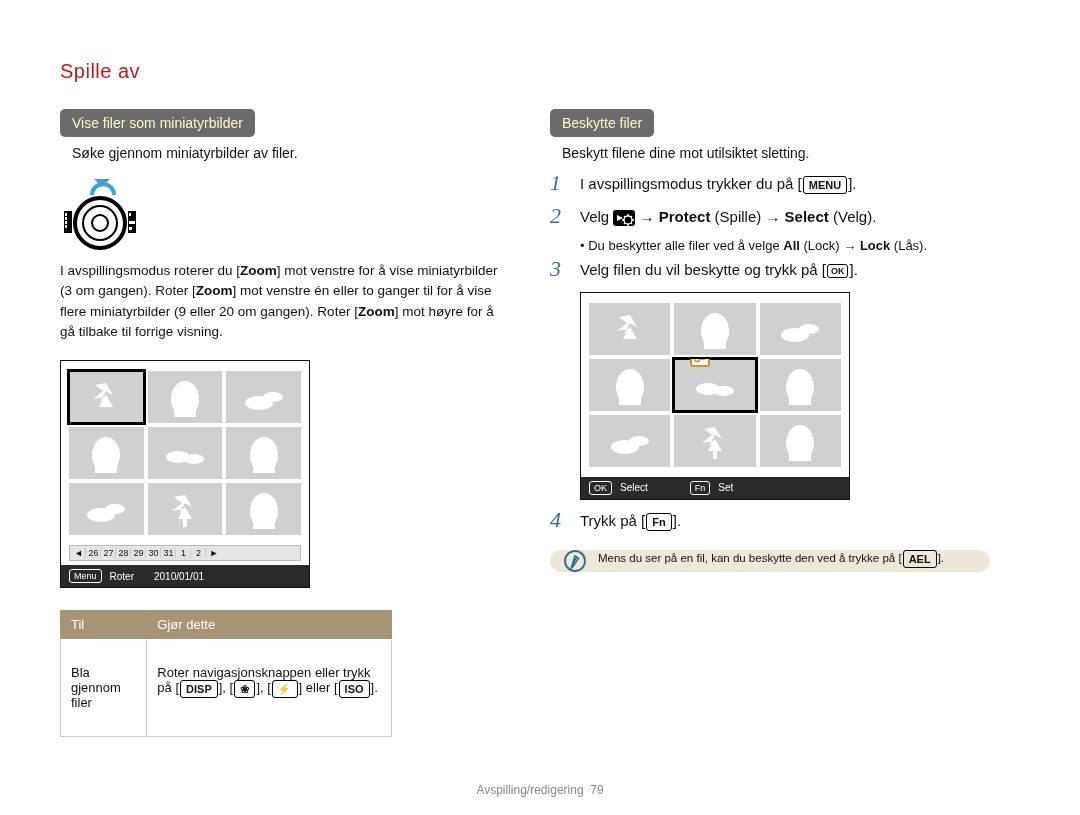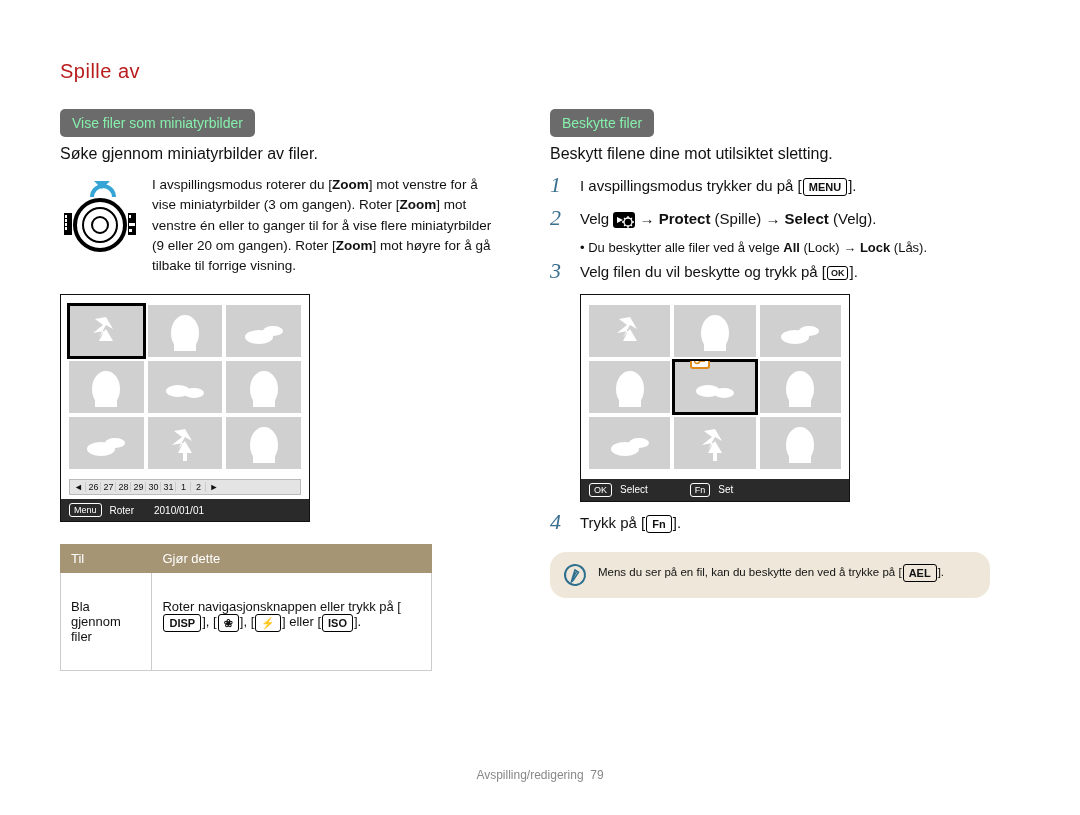"Vise filer som miniatyrbilder" .pill { color: #86efac -> #fef9c3 }
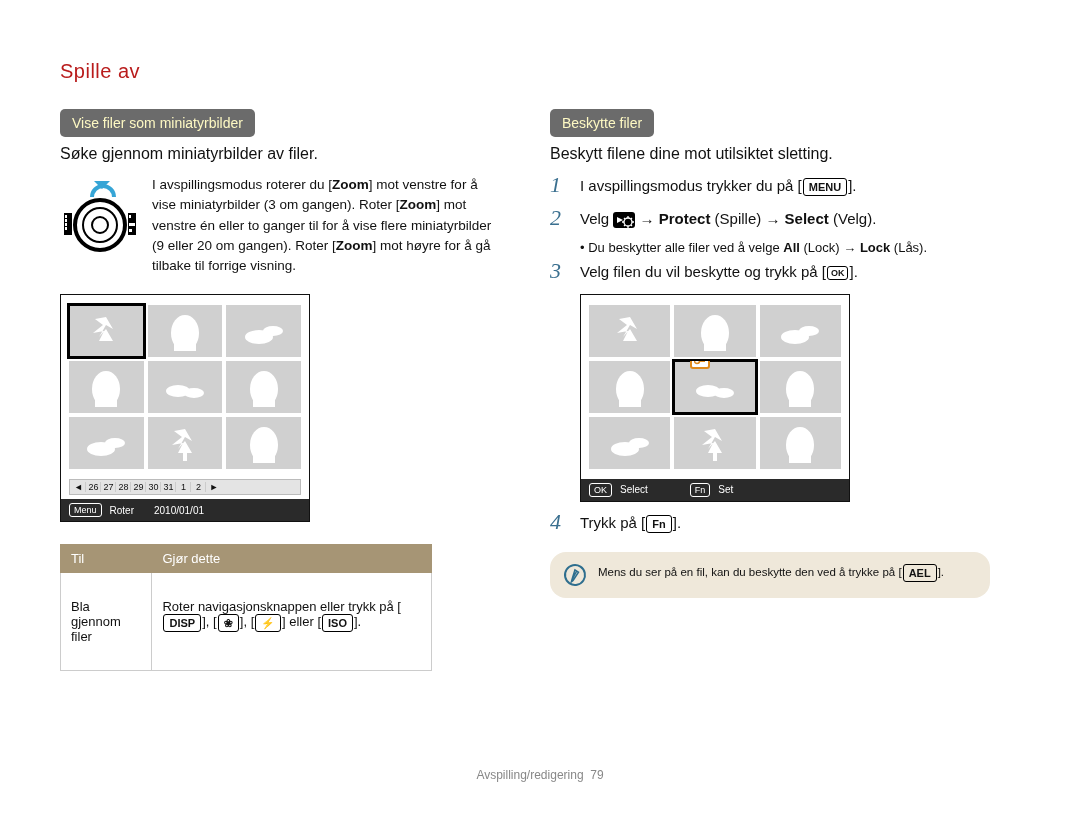"Søke gjennom miniatyrbilder av filer." .lead { font-size: 16px -> 14px; margin-left: none -> 12px }
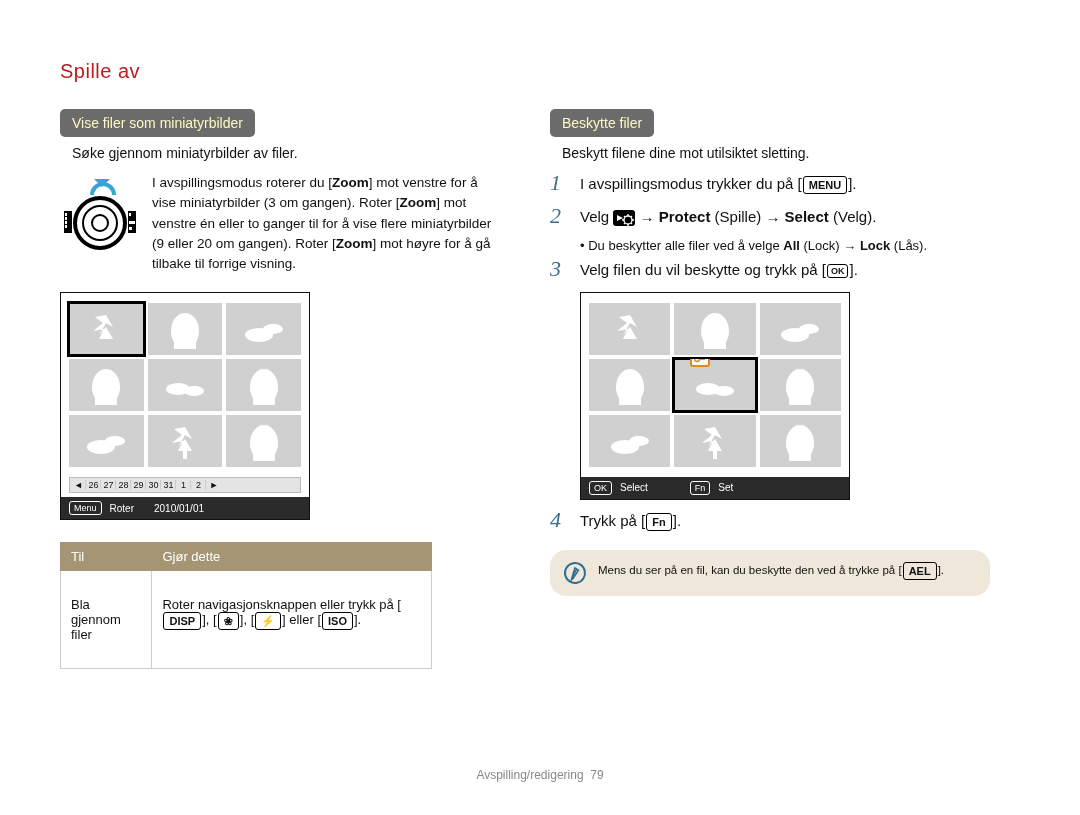"I avspillingsmodus roterer du [Zoom]" .dial-row { flex-direction: none -> column; gap: 2px -> 8px }
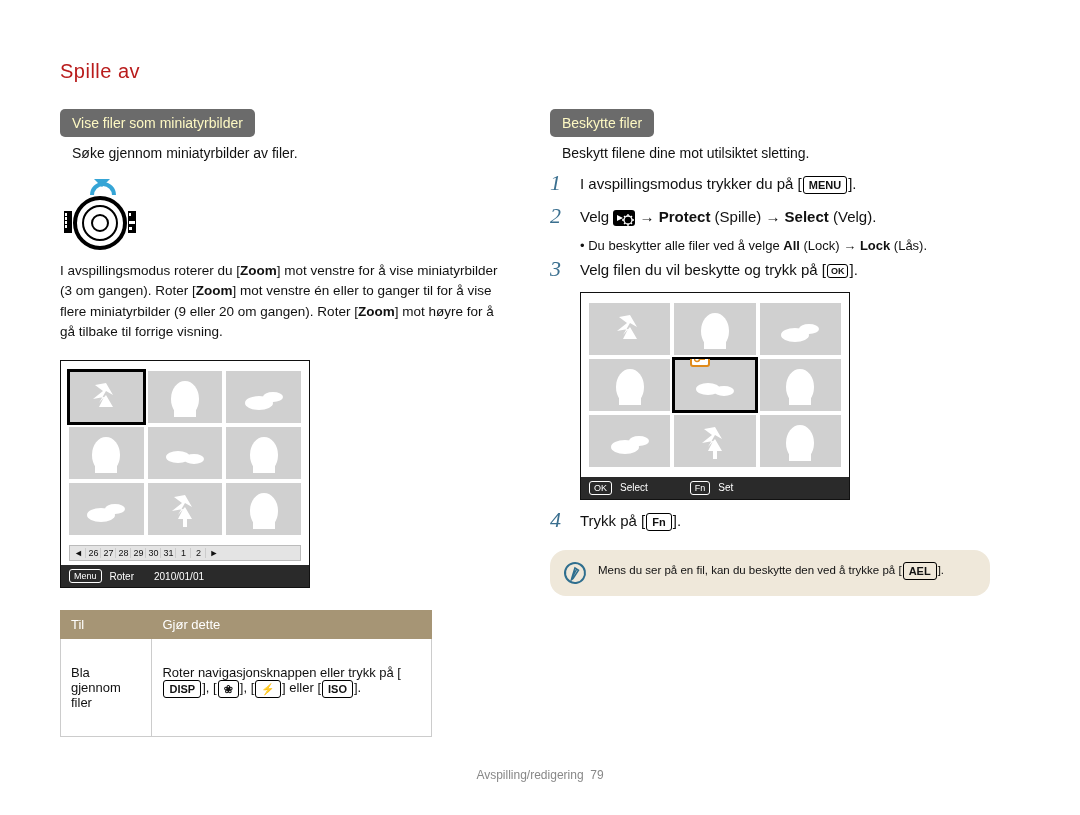"Mens du ser på en" .note-box { padding: 12px 14px -> 0 14px }
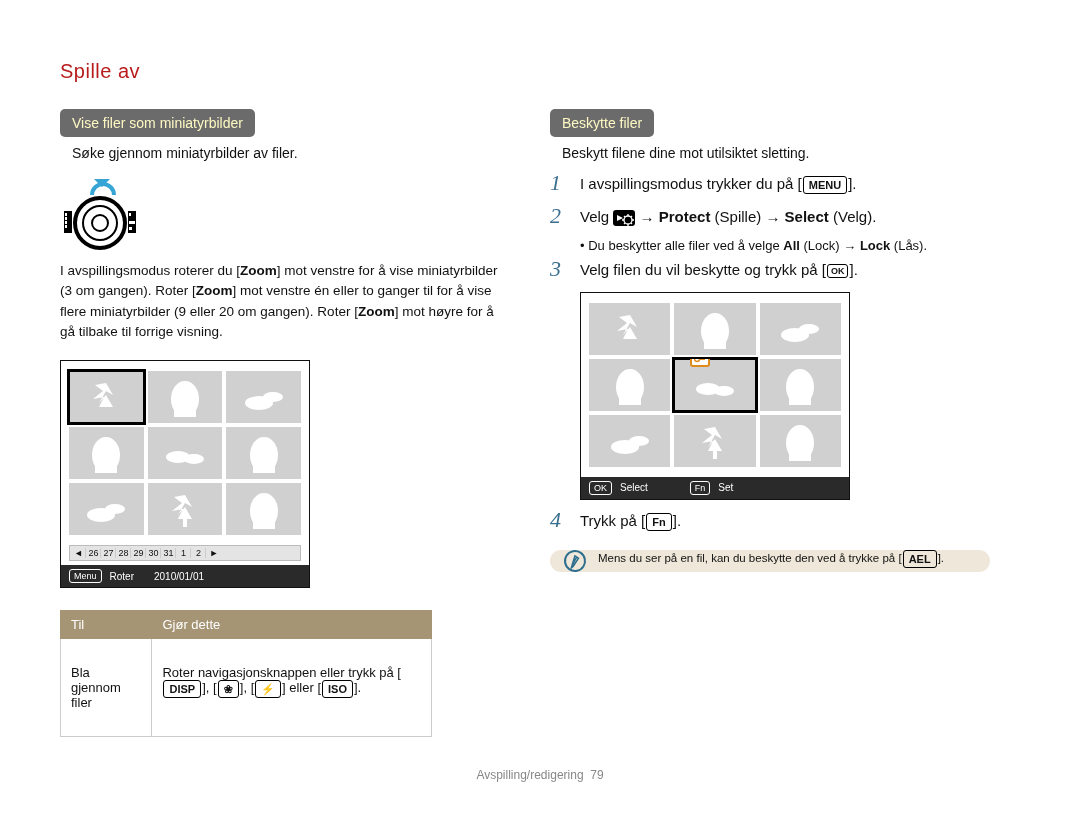"Til" table.info { width: 372px -> 332px }
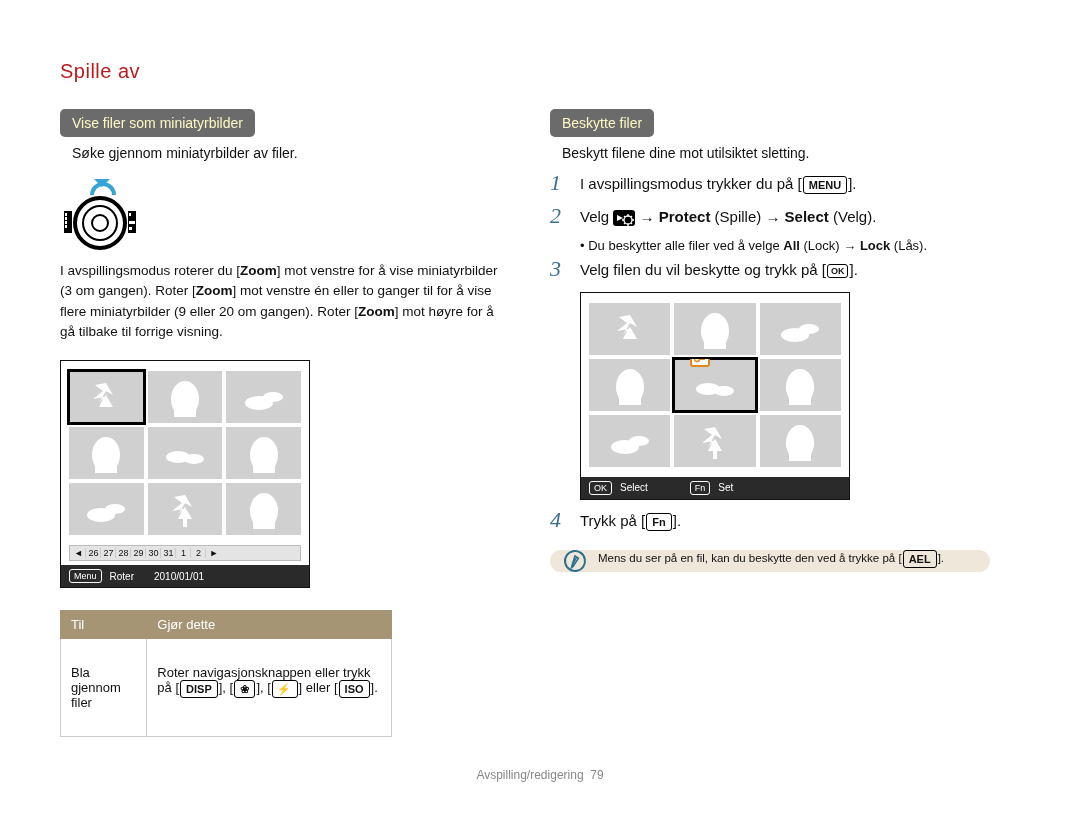"Avspilling/redigering 79" .page-footer { bottom: 33px -> 18px }
